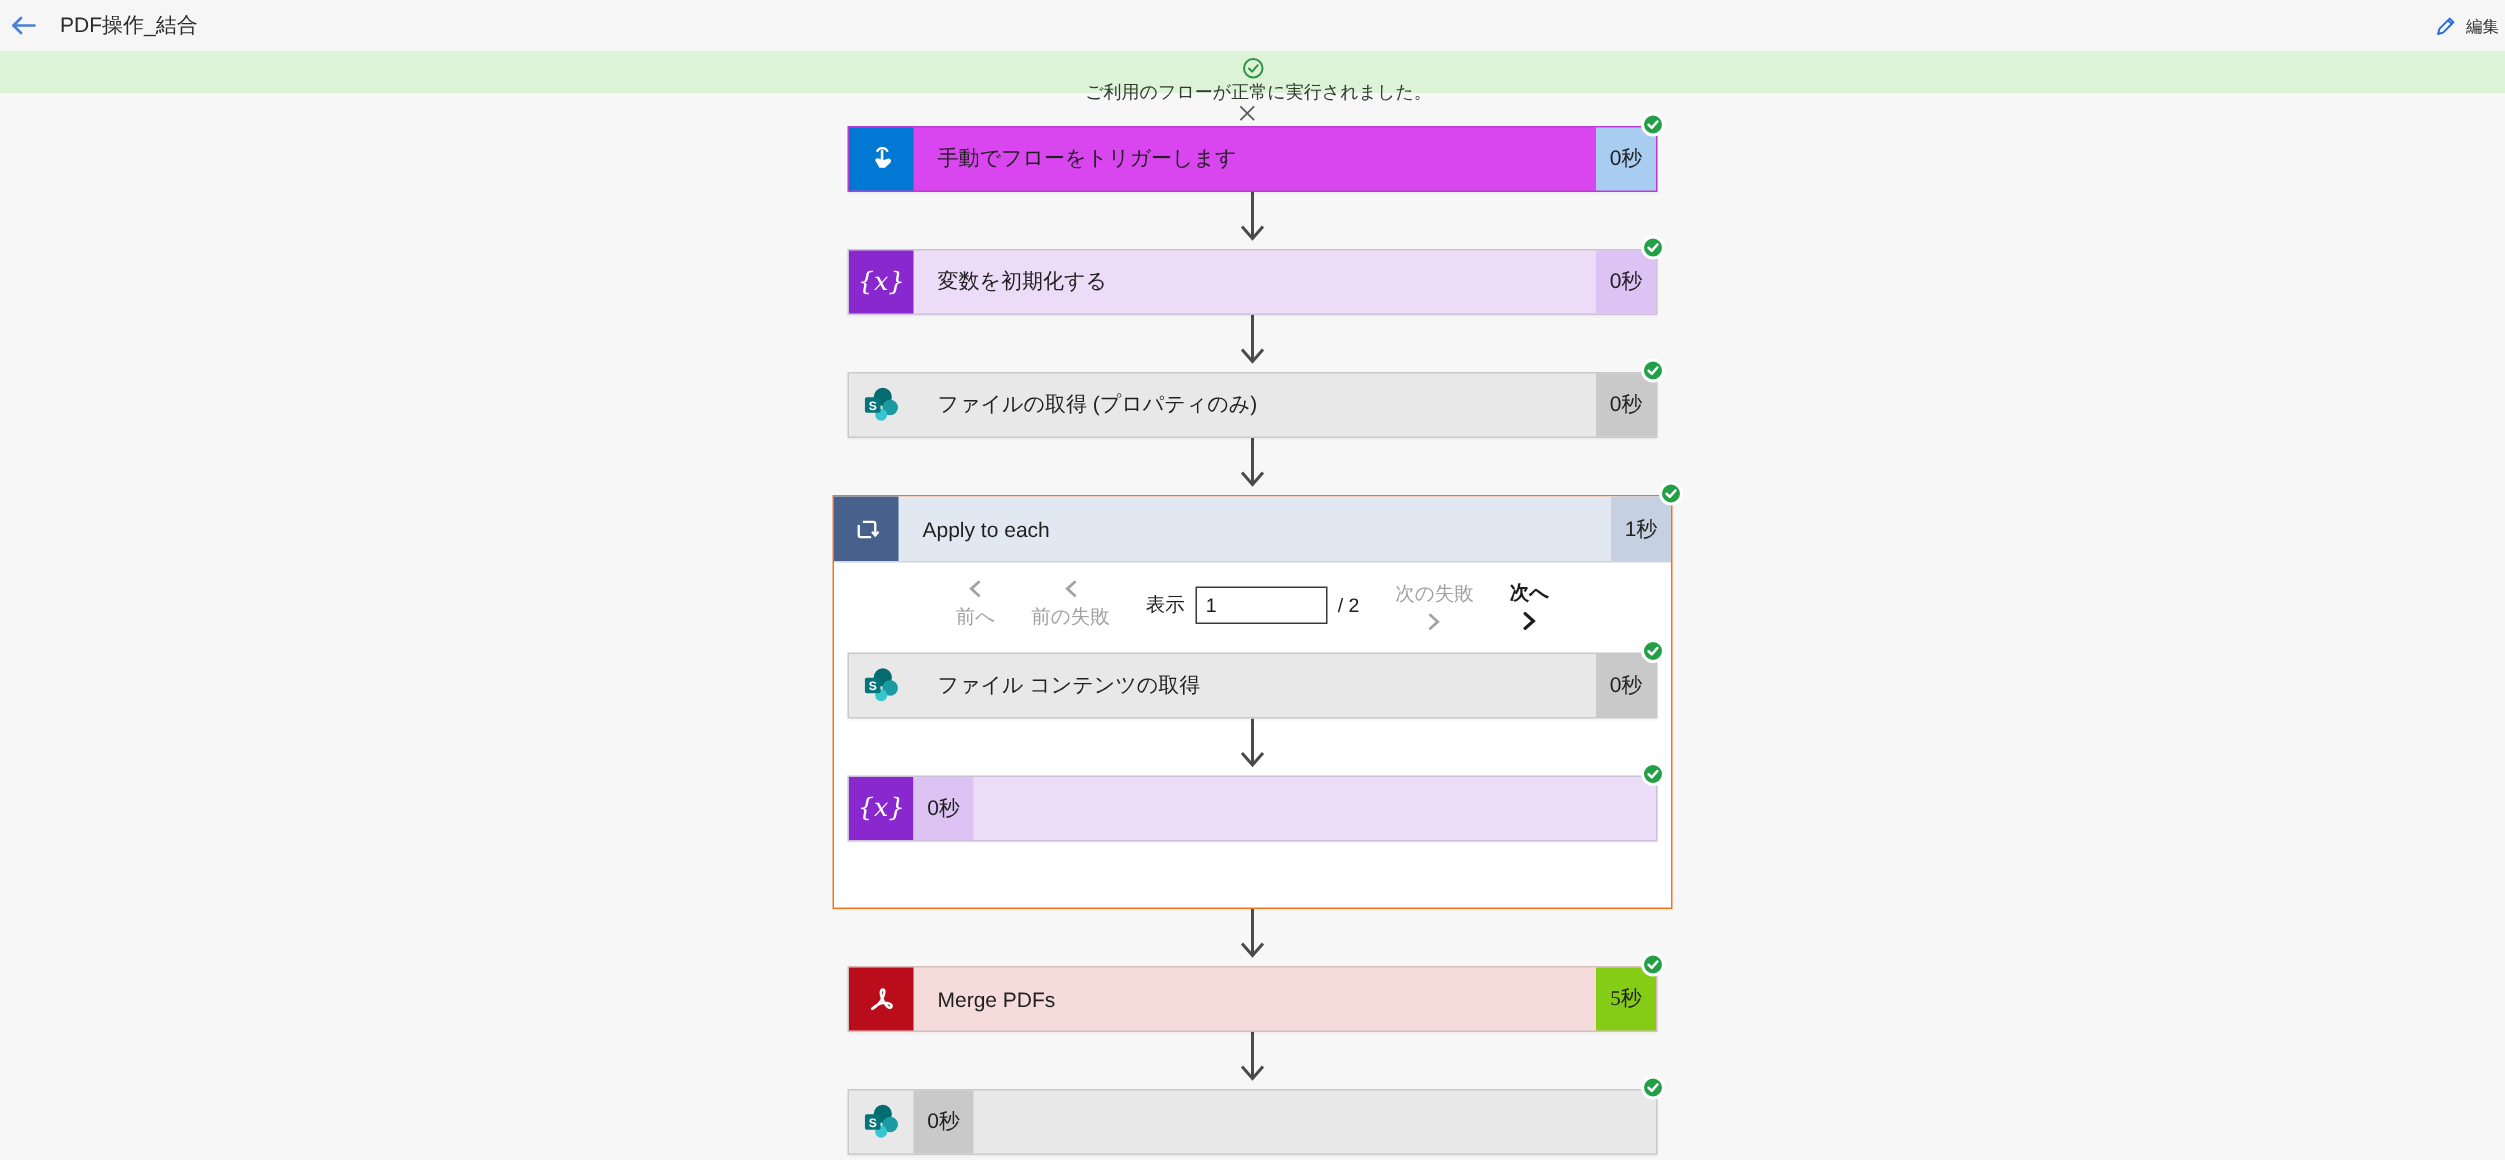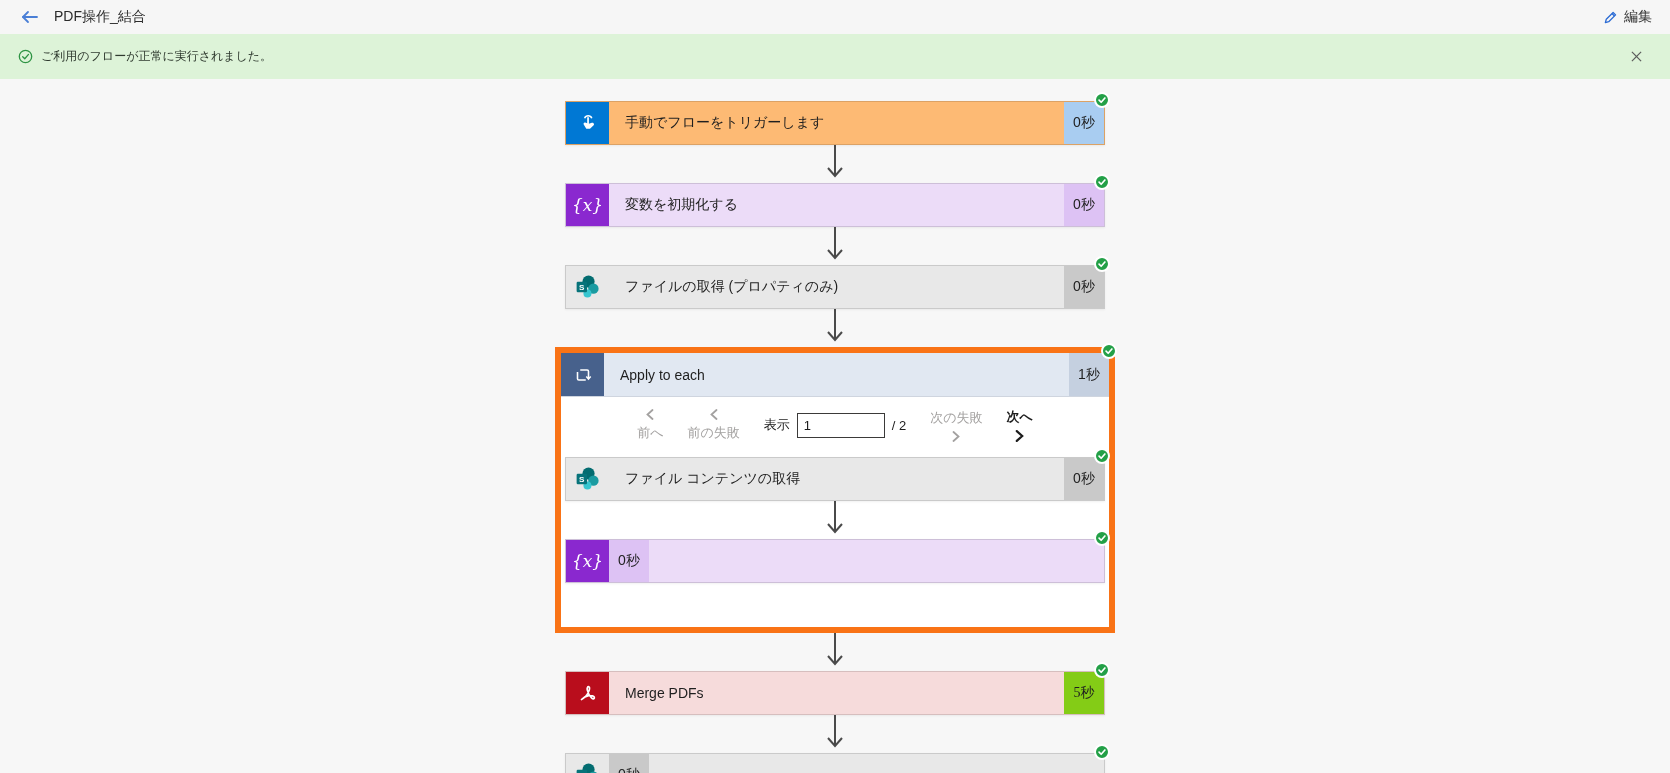"PDF操作_結合" .topbar { padding: 0 18px -> 0 4px }
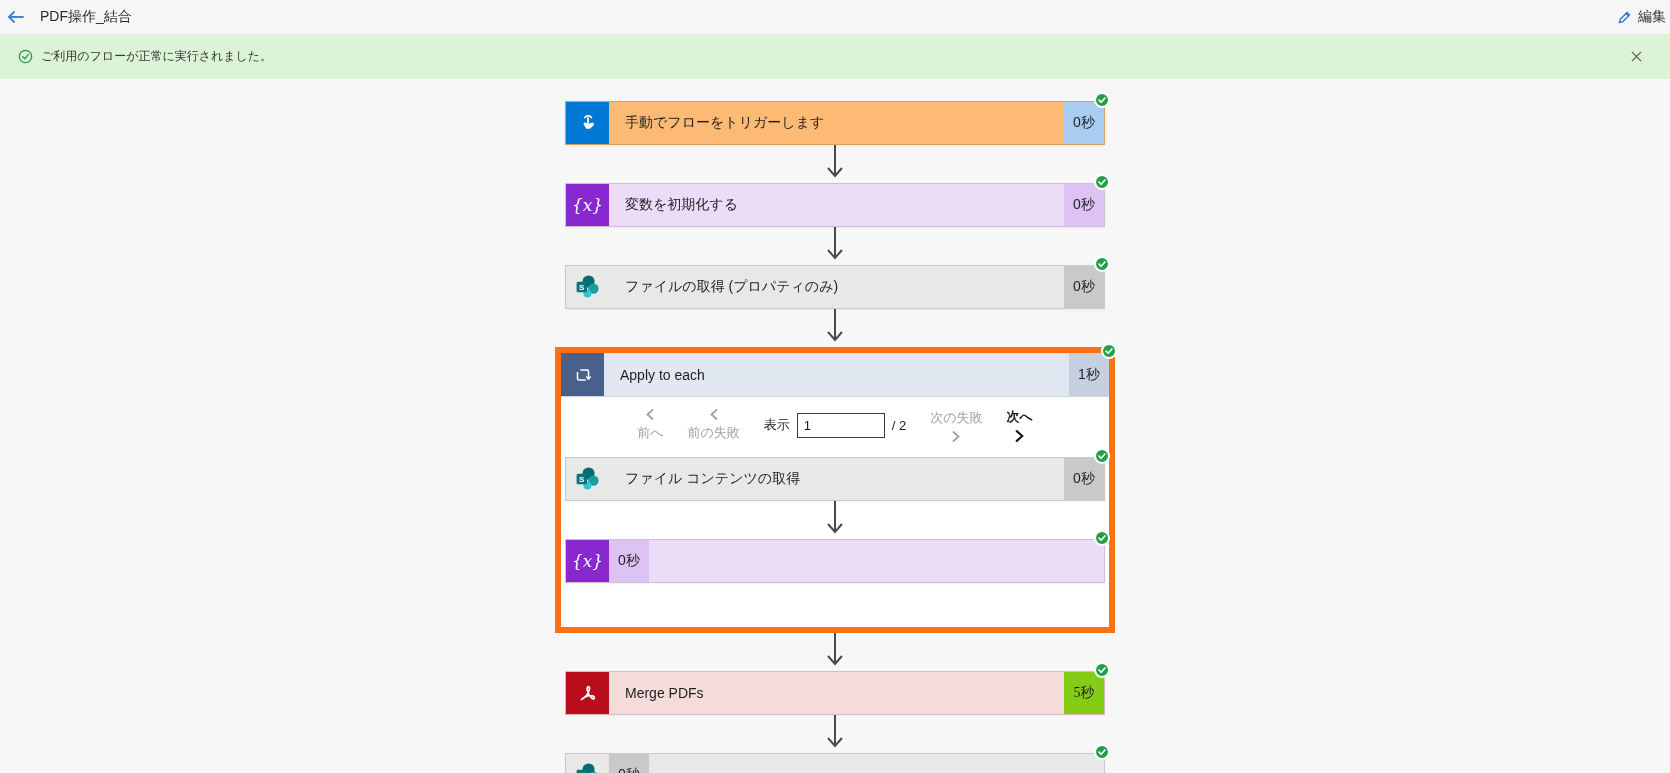"編集" .edit-btn { font-size: 14px -> 11px }
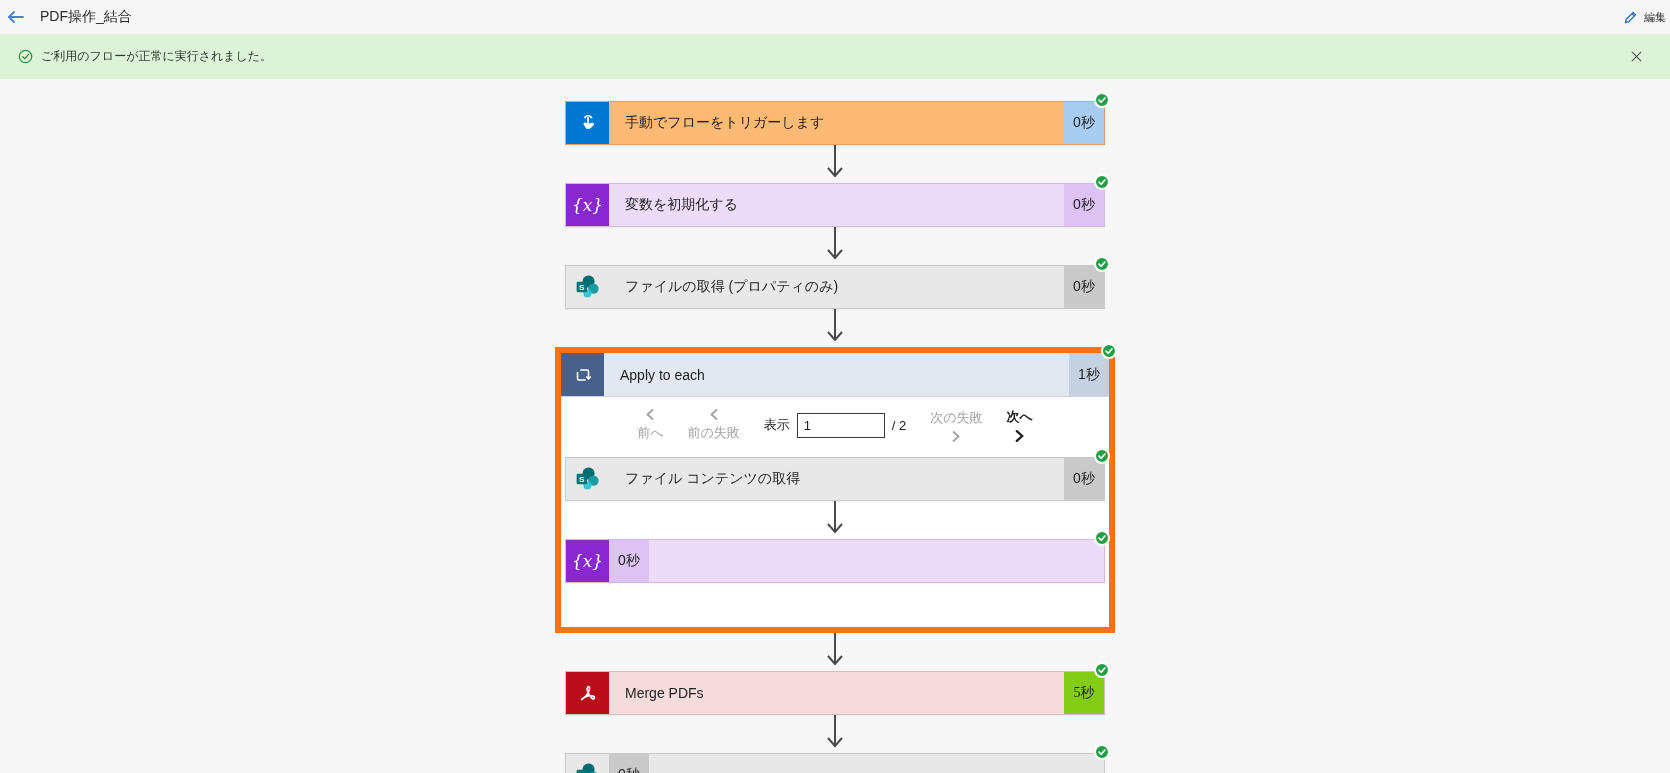"ご利用のフローが正常に実行されました。" .banner { flex-direction: none -> column; height: 45px -> 28px }
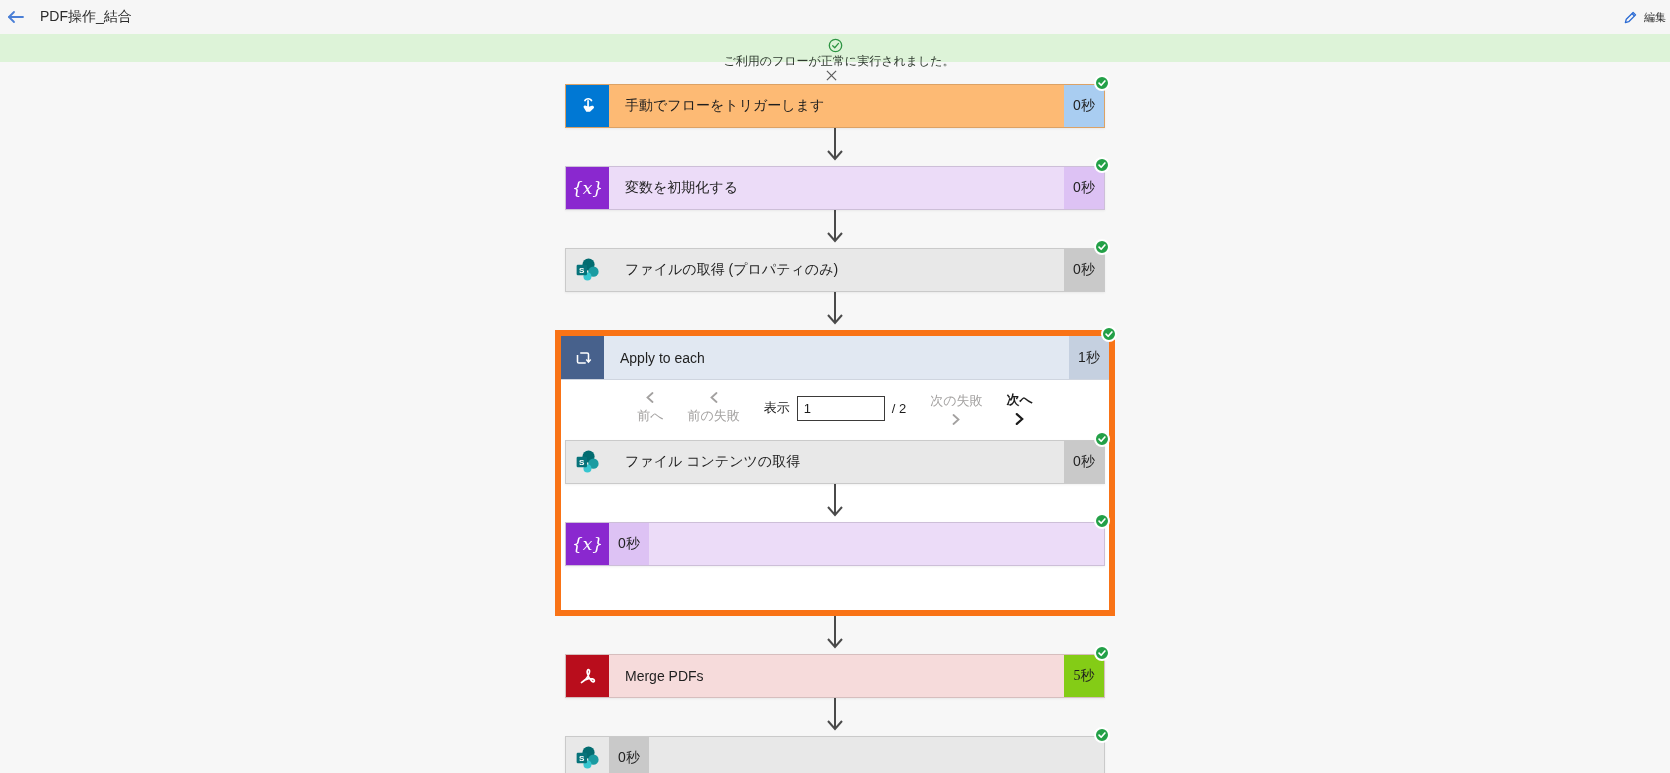"手動でフローをトリガーします" .t-blue { background: #fdba74 -> #d946ef }
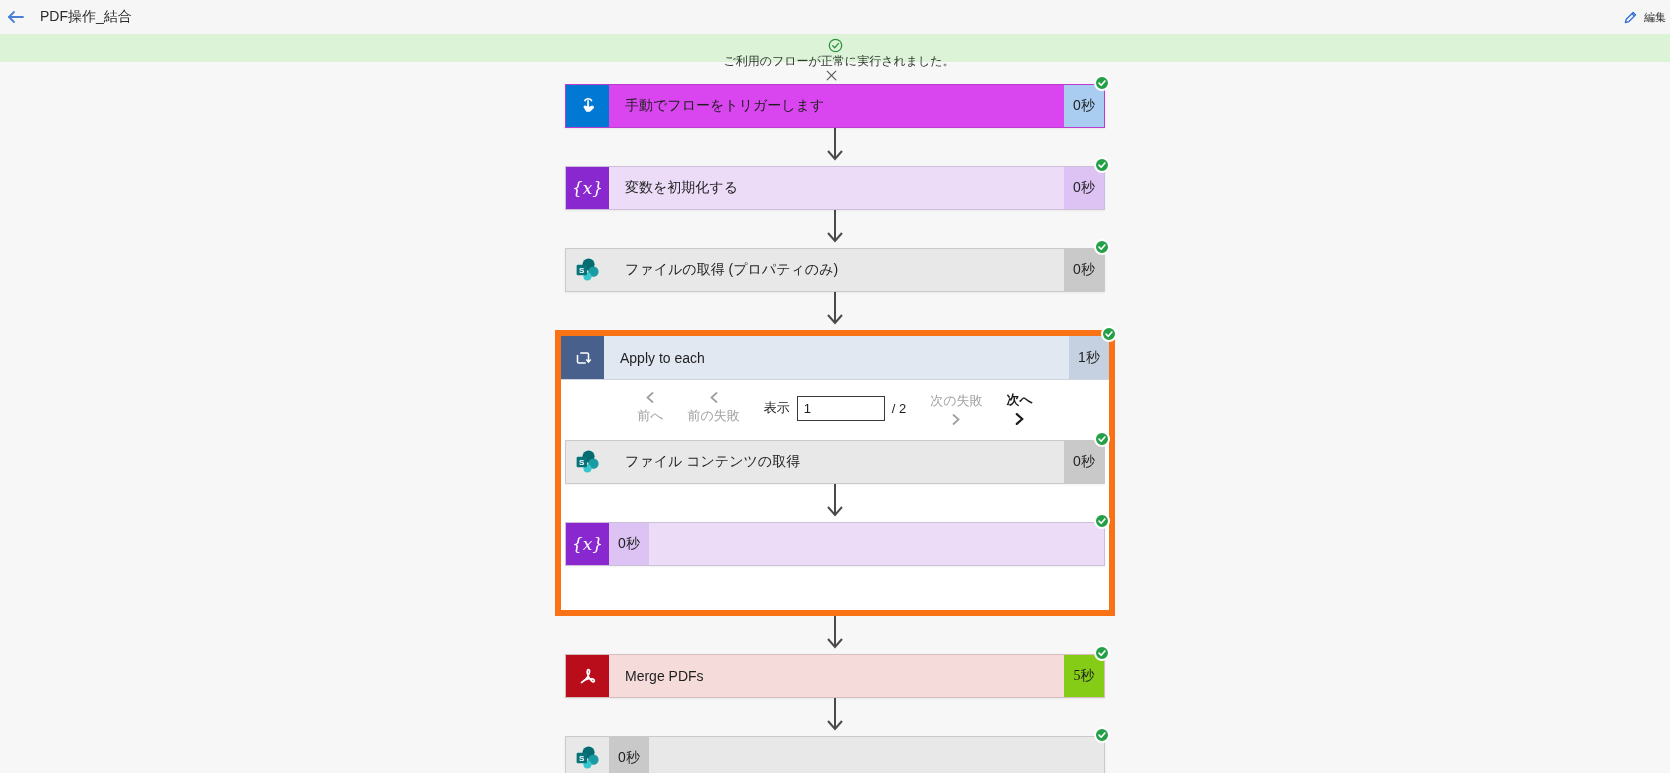"Apply to each" .loop-box { border: 6px solid #f97316 -> 1px solid #f97316 }
